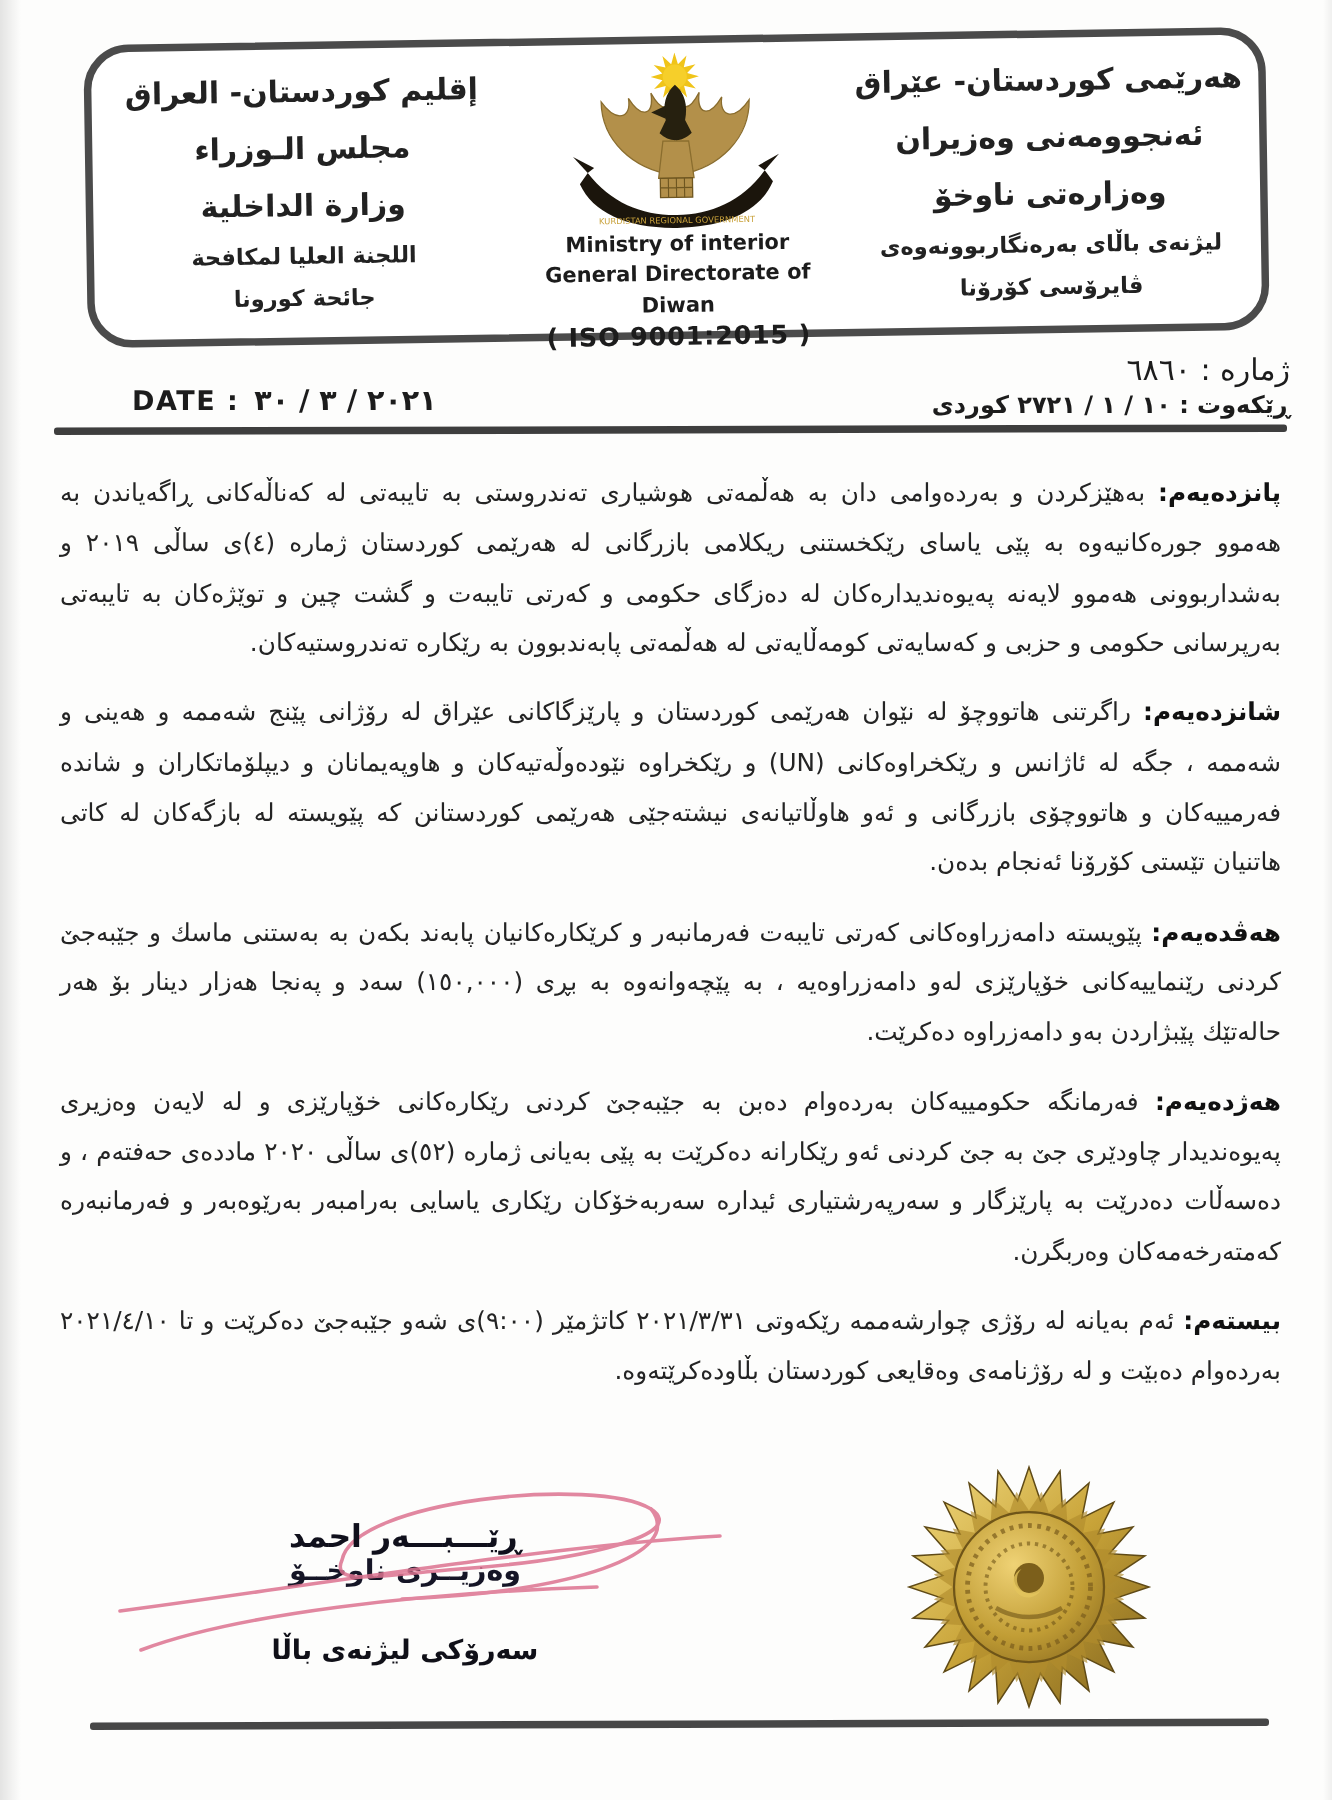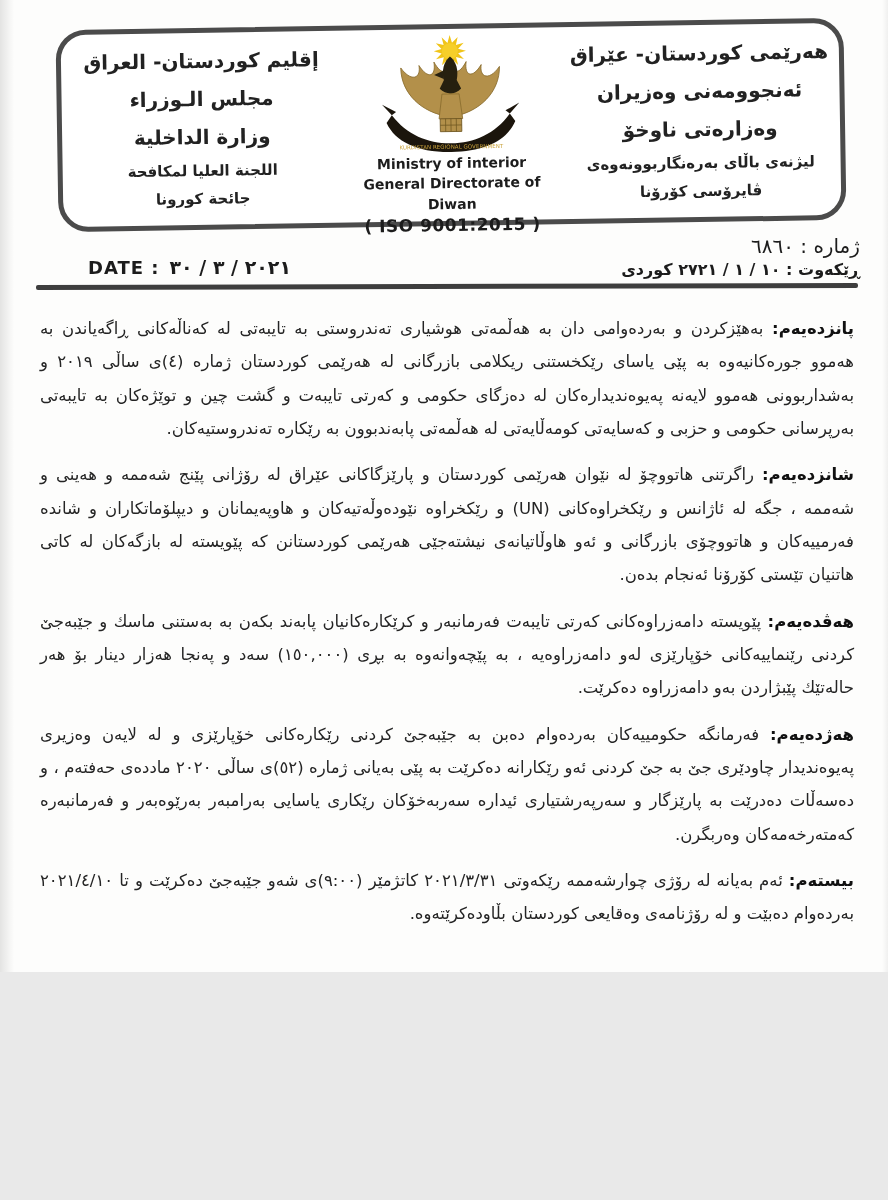"إقليم كوردستان- العراق" .page { height: 972px -> 1200px }
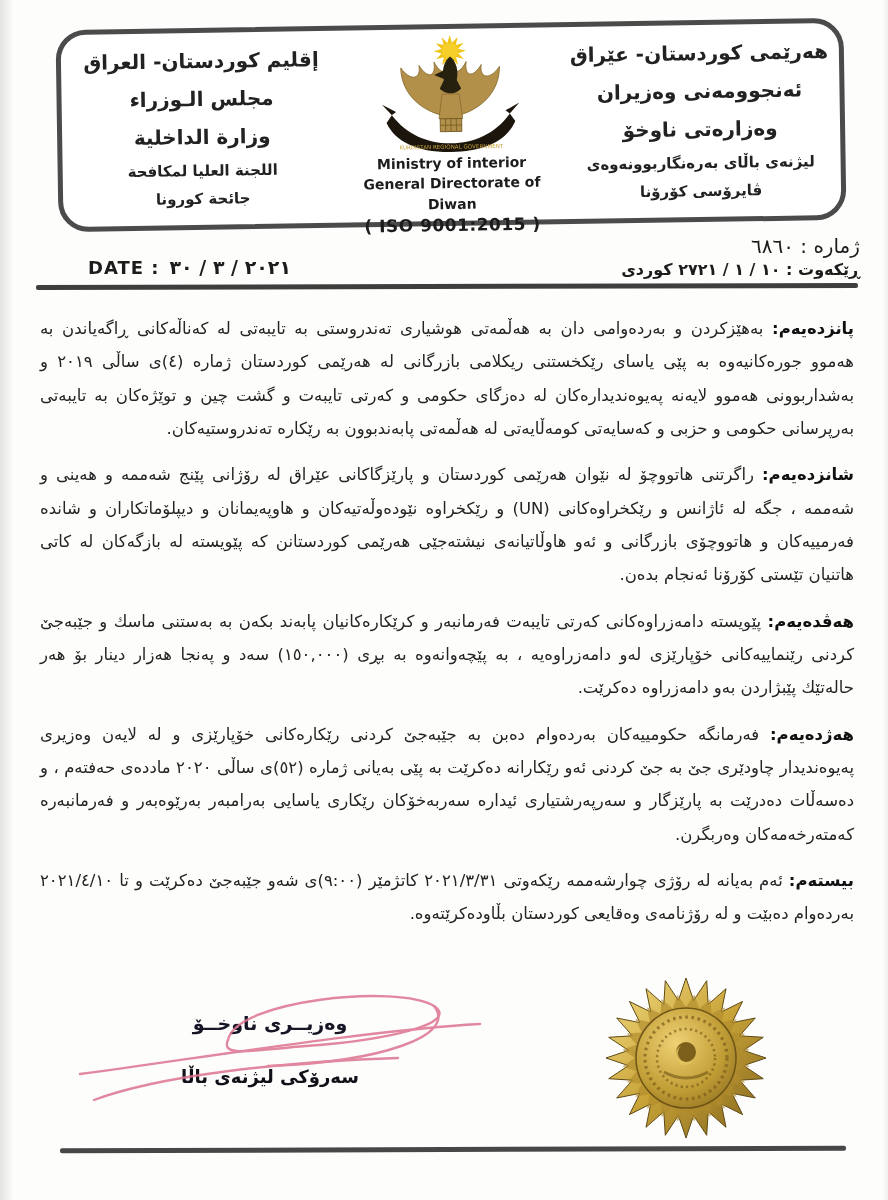"ڕێـــبـــەر احمد" div.sig-name { html: none -> <div>ڕێـــبـــەر احمد</div> }
